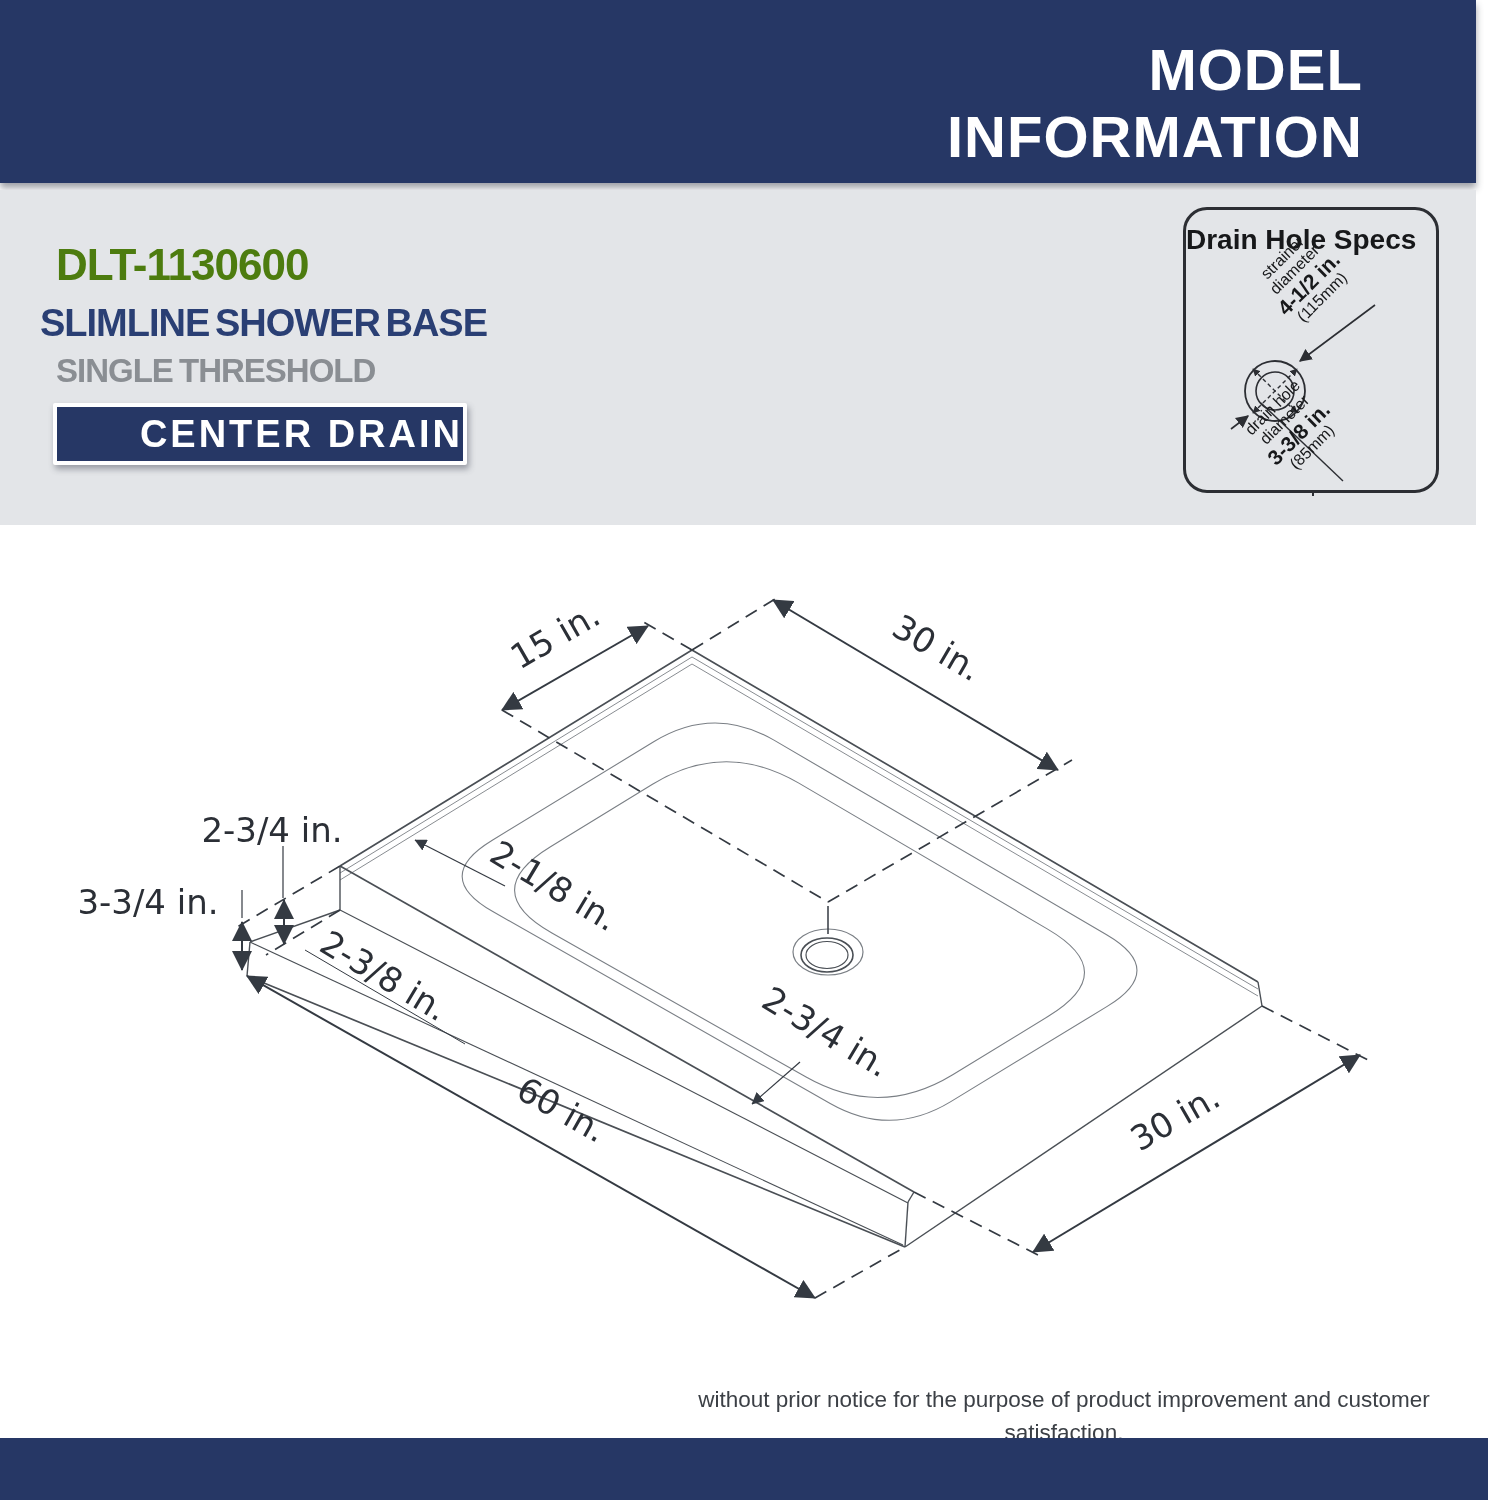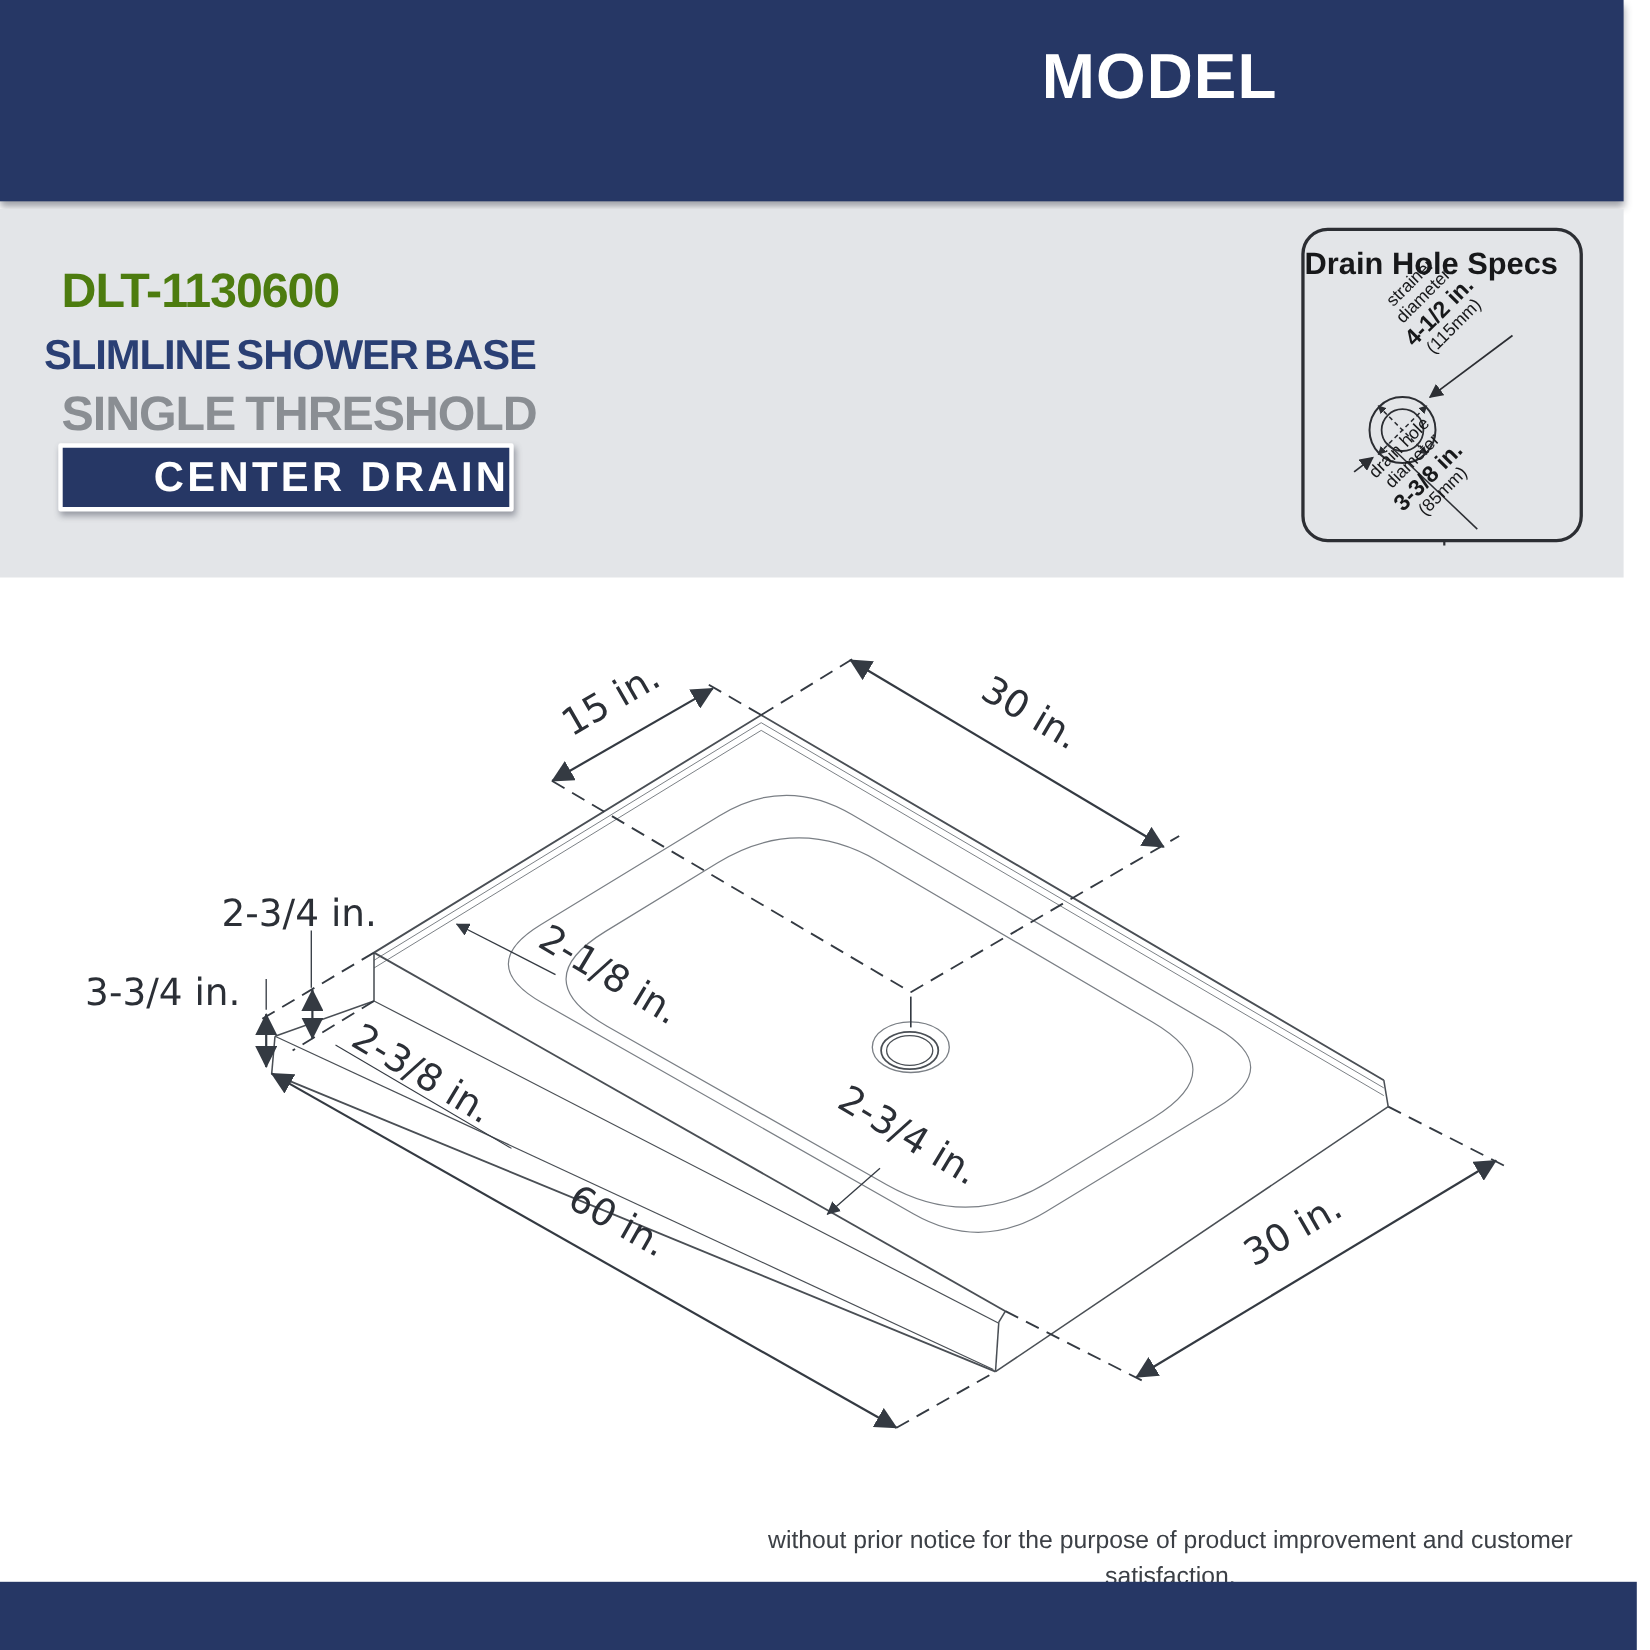"INFORMATION" span { html: none -> <span>INFORMATION</span> }
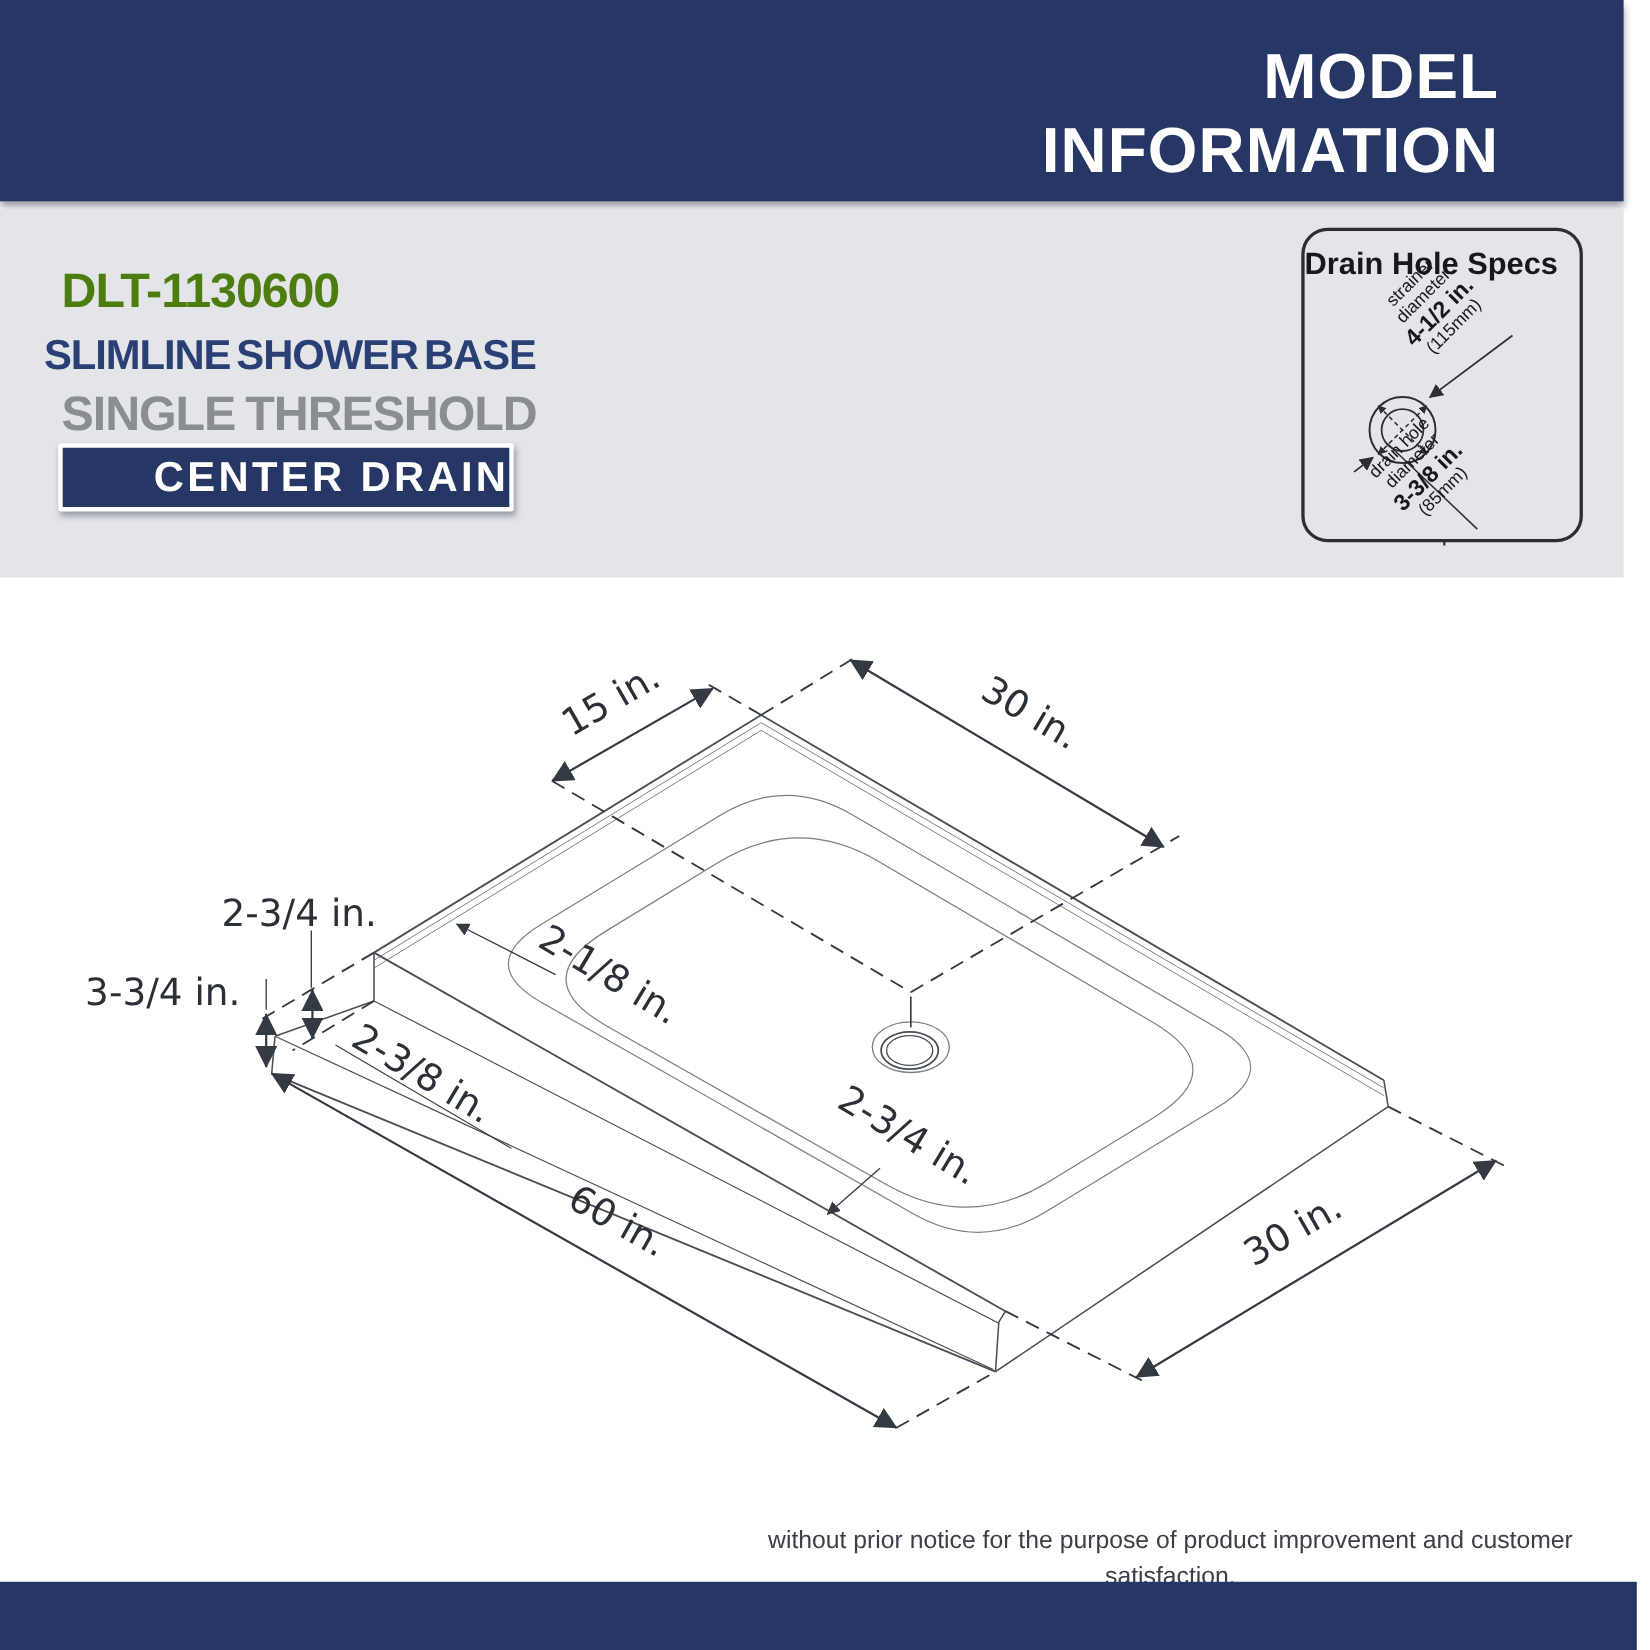"SINGLE THRESHOLD" .threshold-type { font-size: 44px -> 33px }
